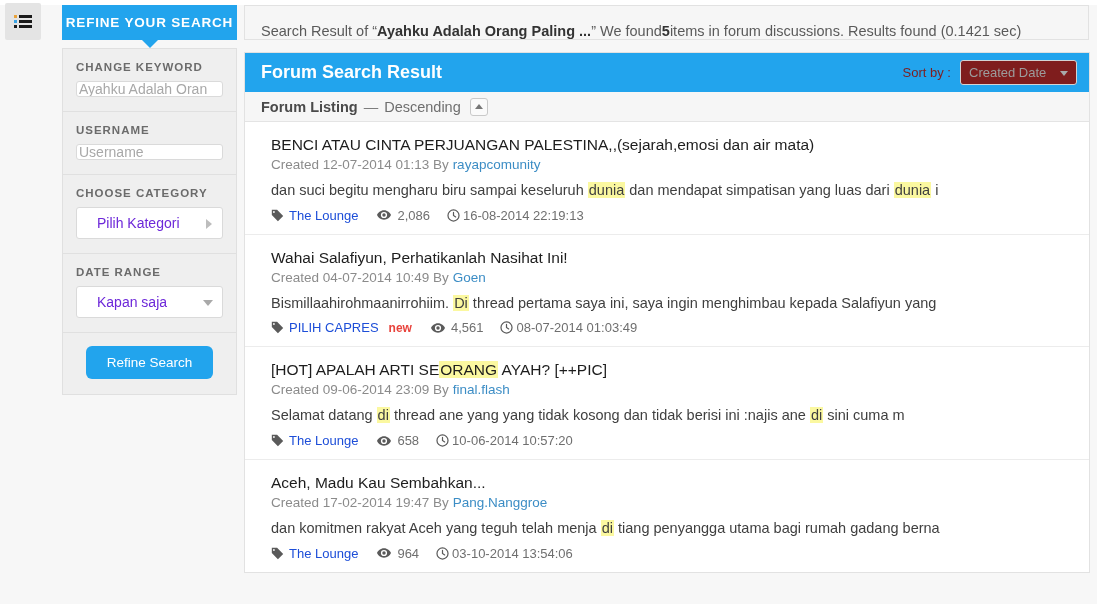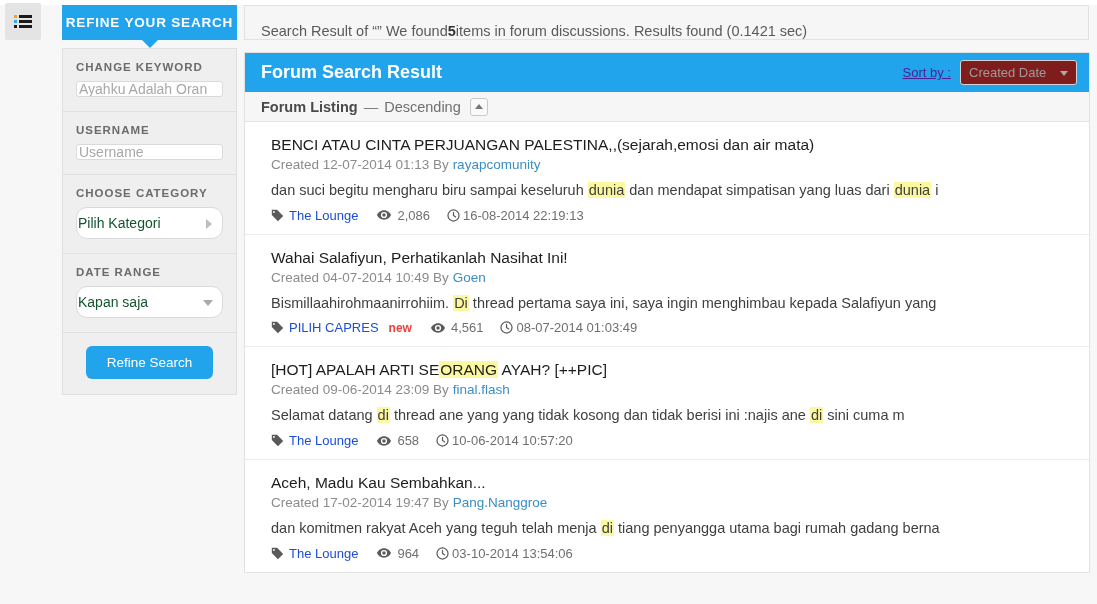"Ayahku Adalah Orang Paling ..." b { html: none -> <b>Ayahku Adalah Orang Paling ...</b> }
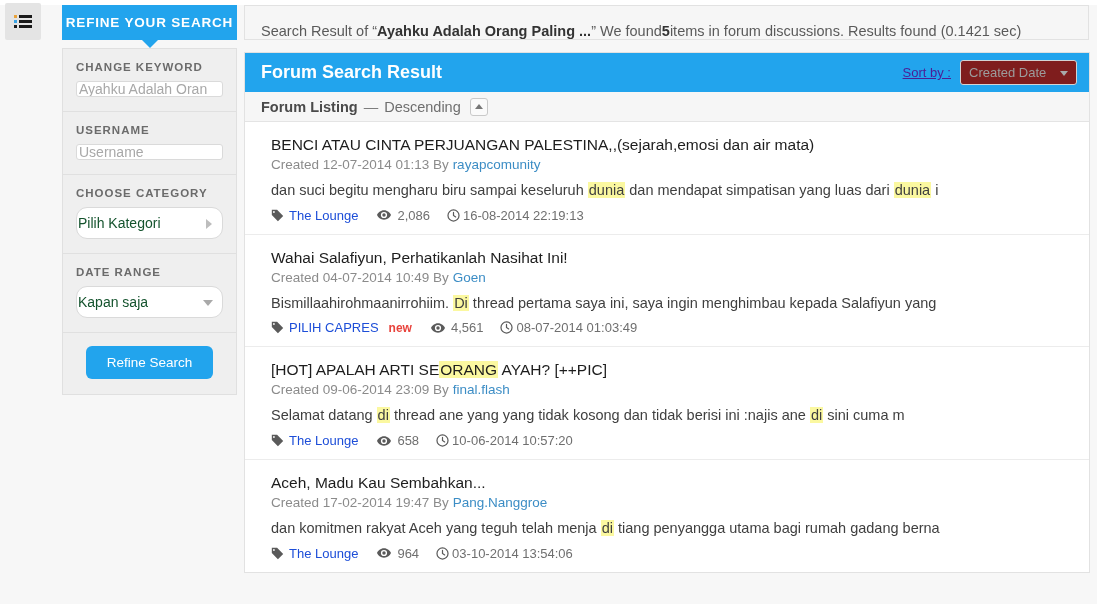"Sort by :" .sortlabel { color: #4c1d95 -> #7f1d1d; text-decoration: underline -> none }
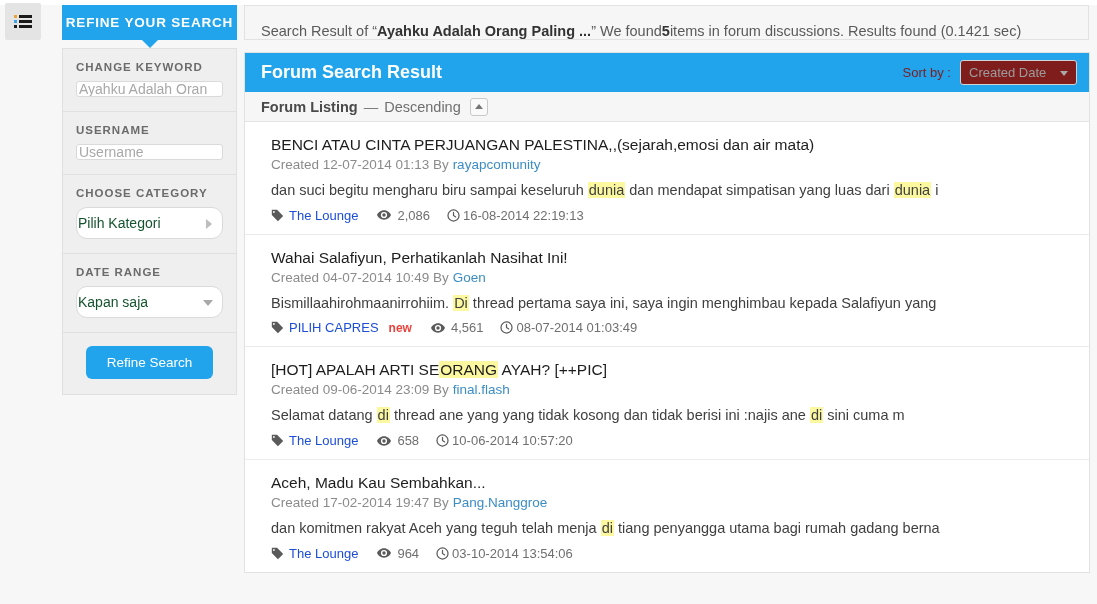"Pilih Kategori" .fselect { border-radius: 11px -> 3px; color: #14532d -> #6d28d9; padding: 0 1px -> 0 20px }
